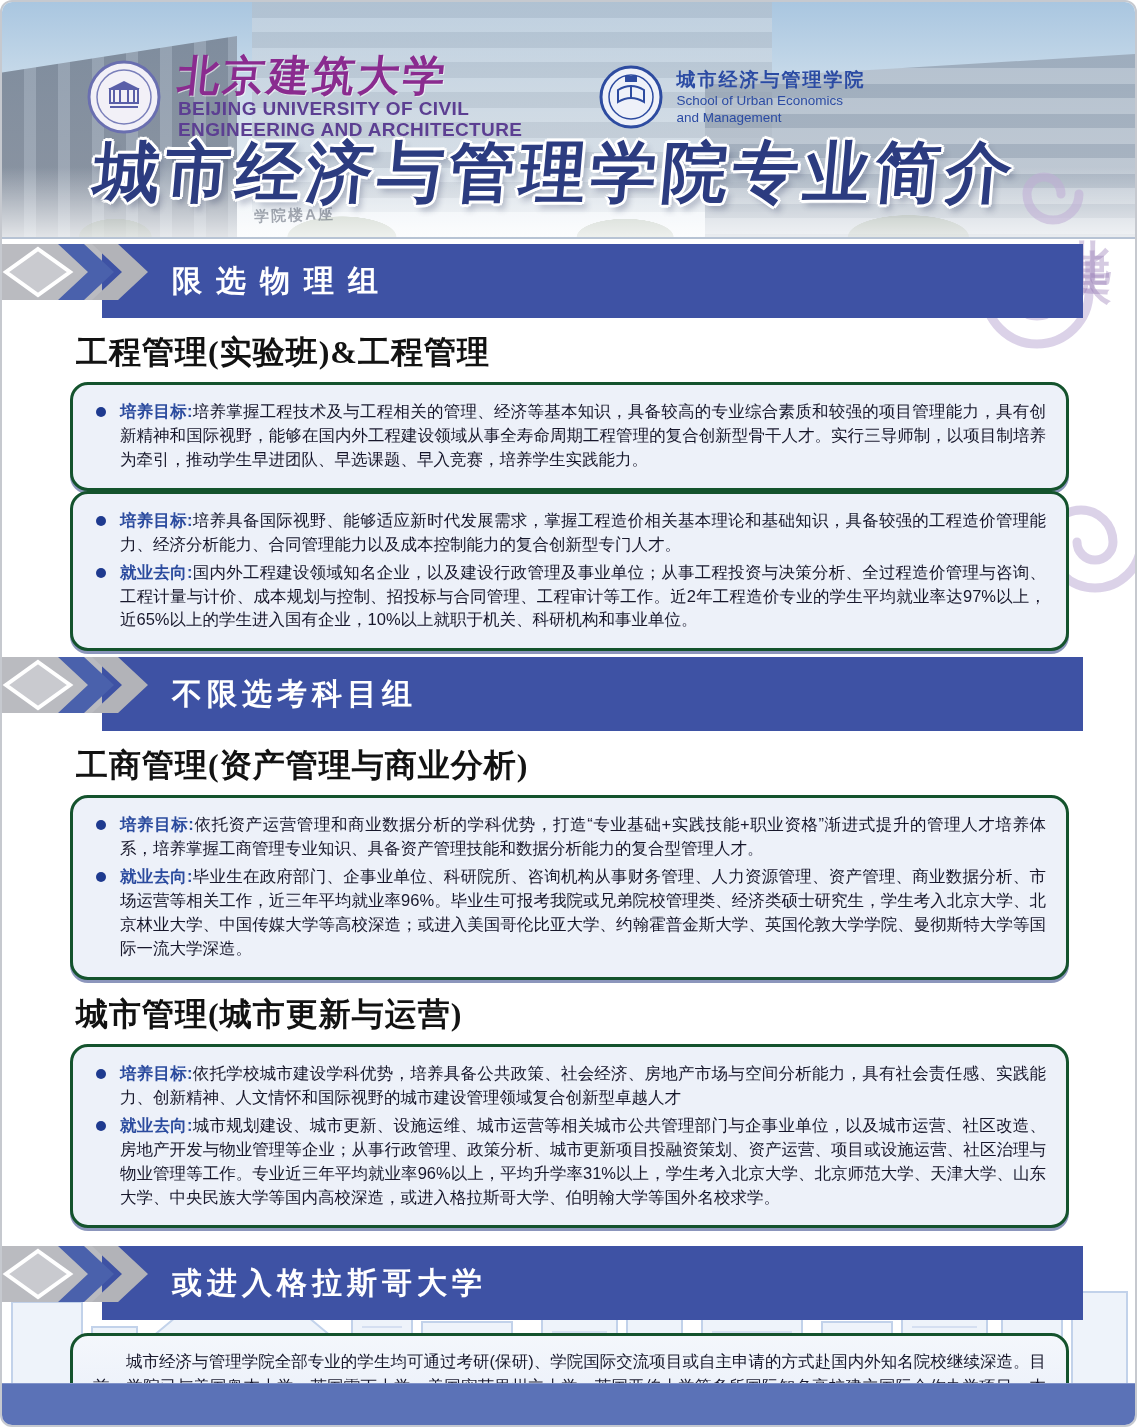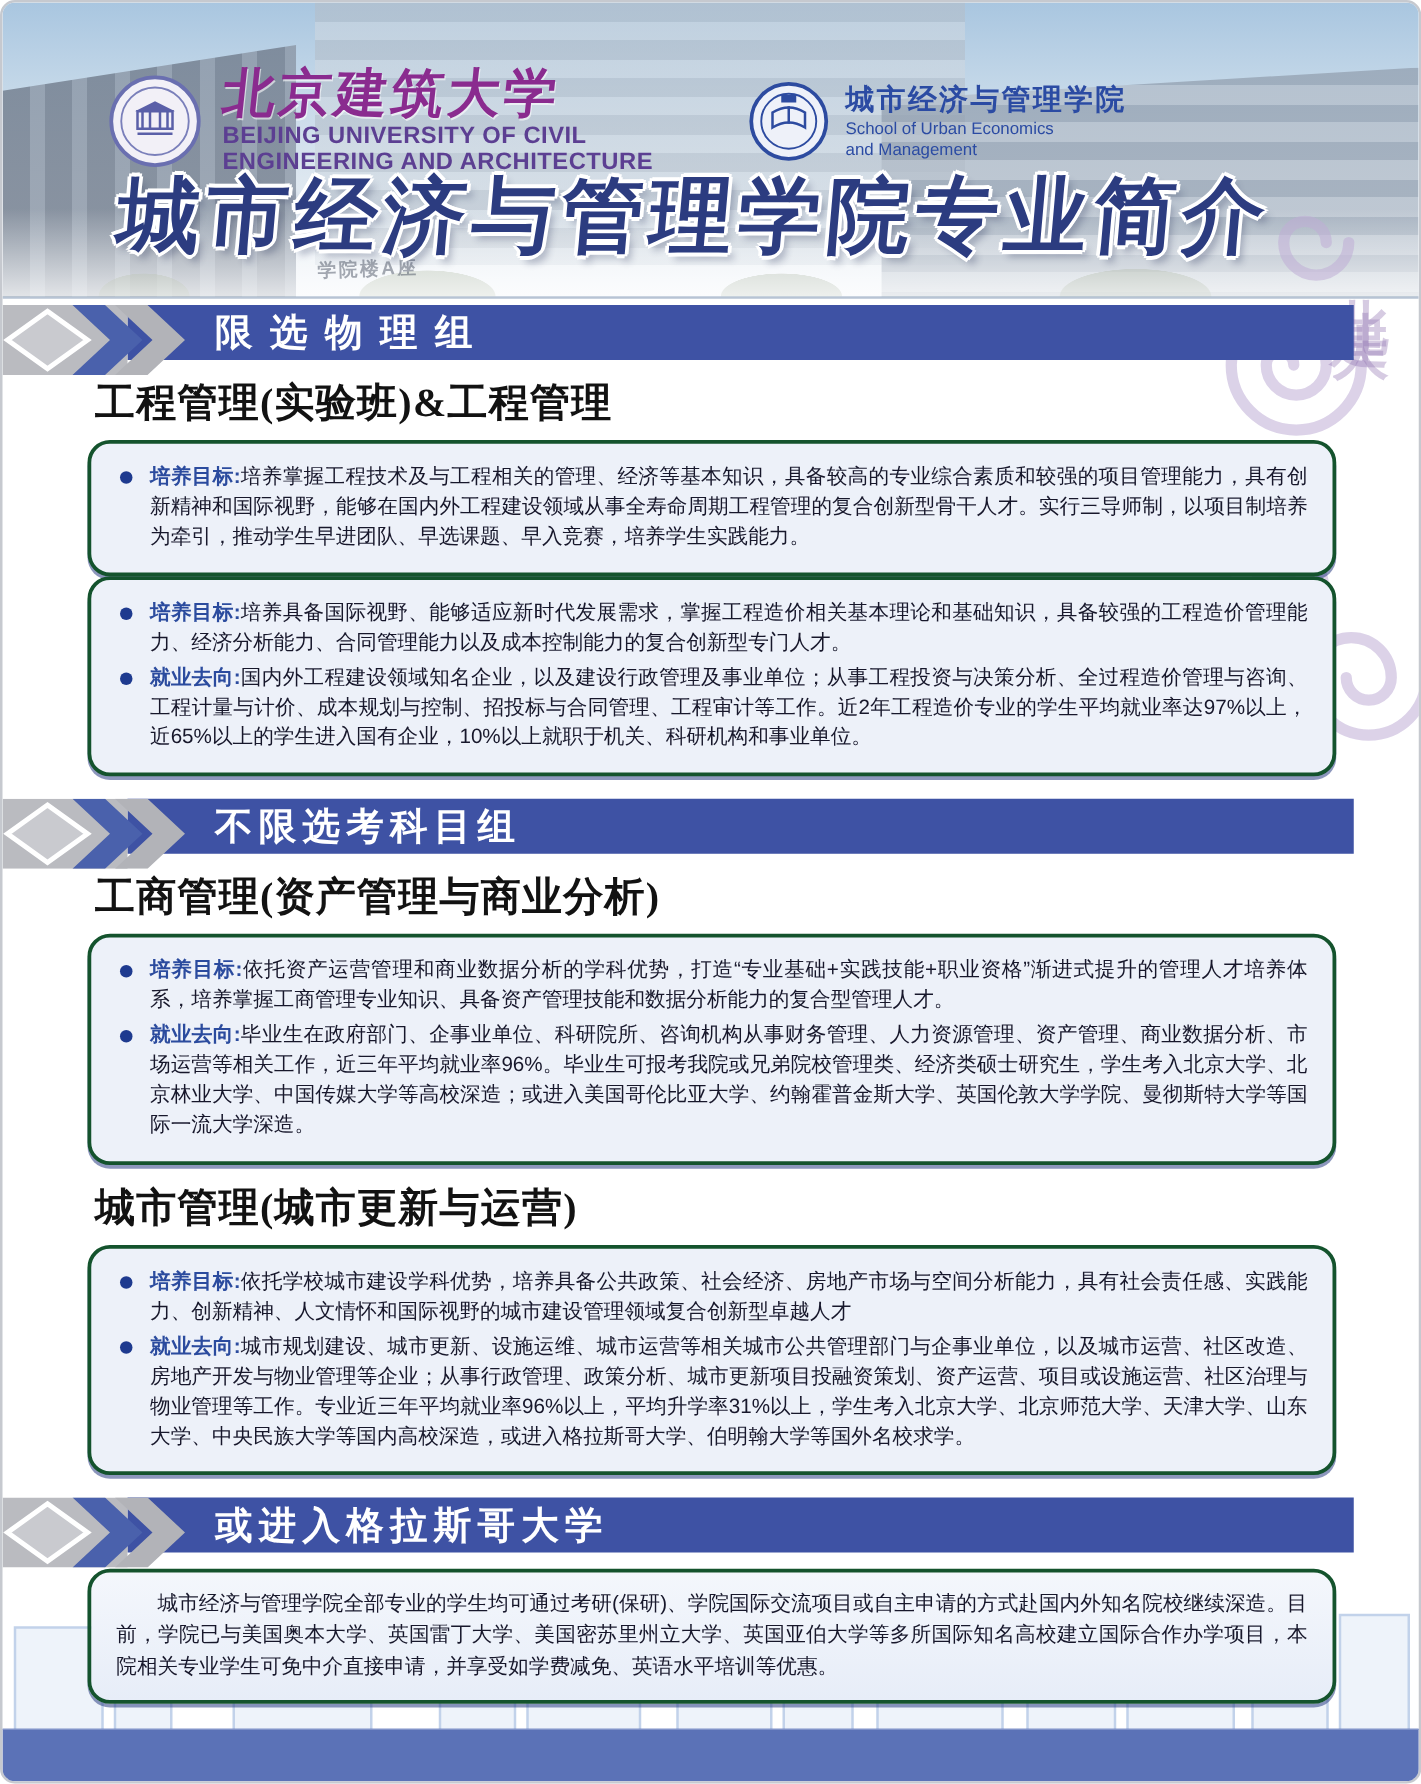"城市经济与管理学院" .school-zh { font-size: 23px -> 19px }
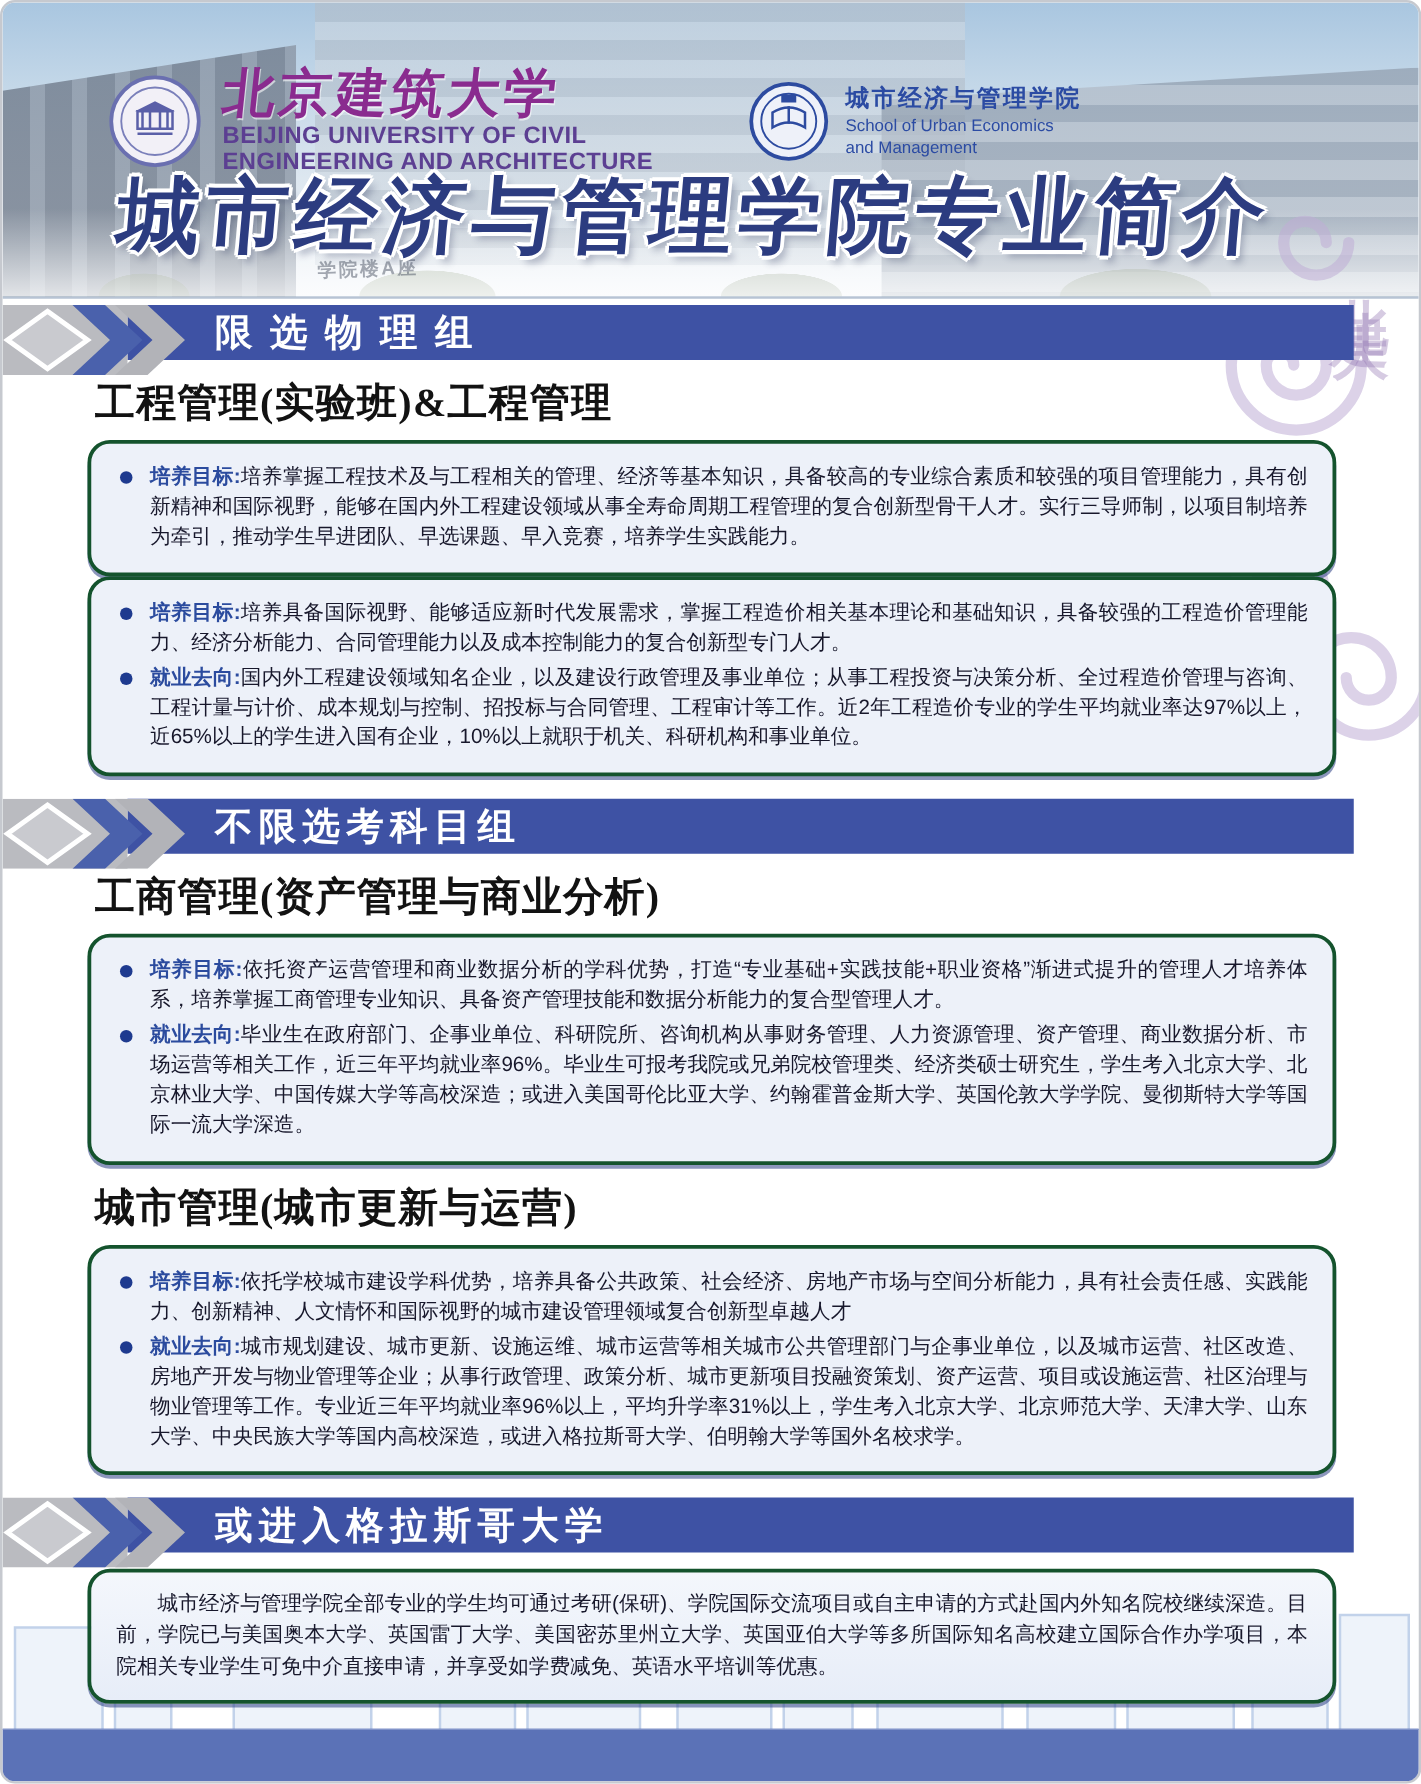"限选物理组" .sec-head { height: 44px -> 74px }
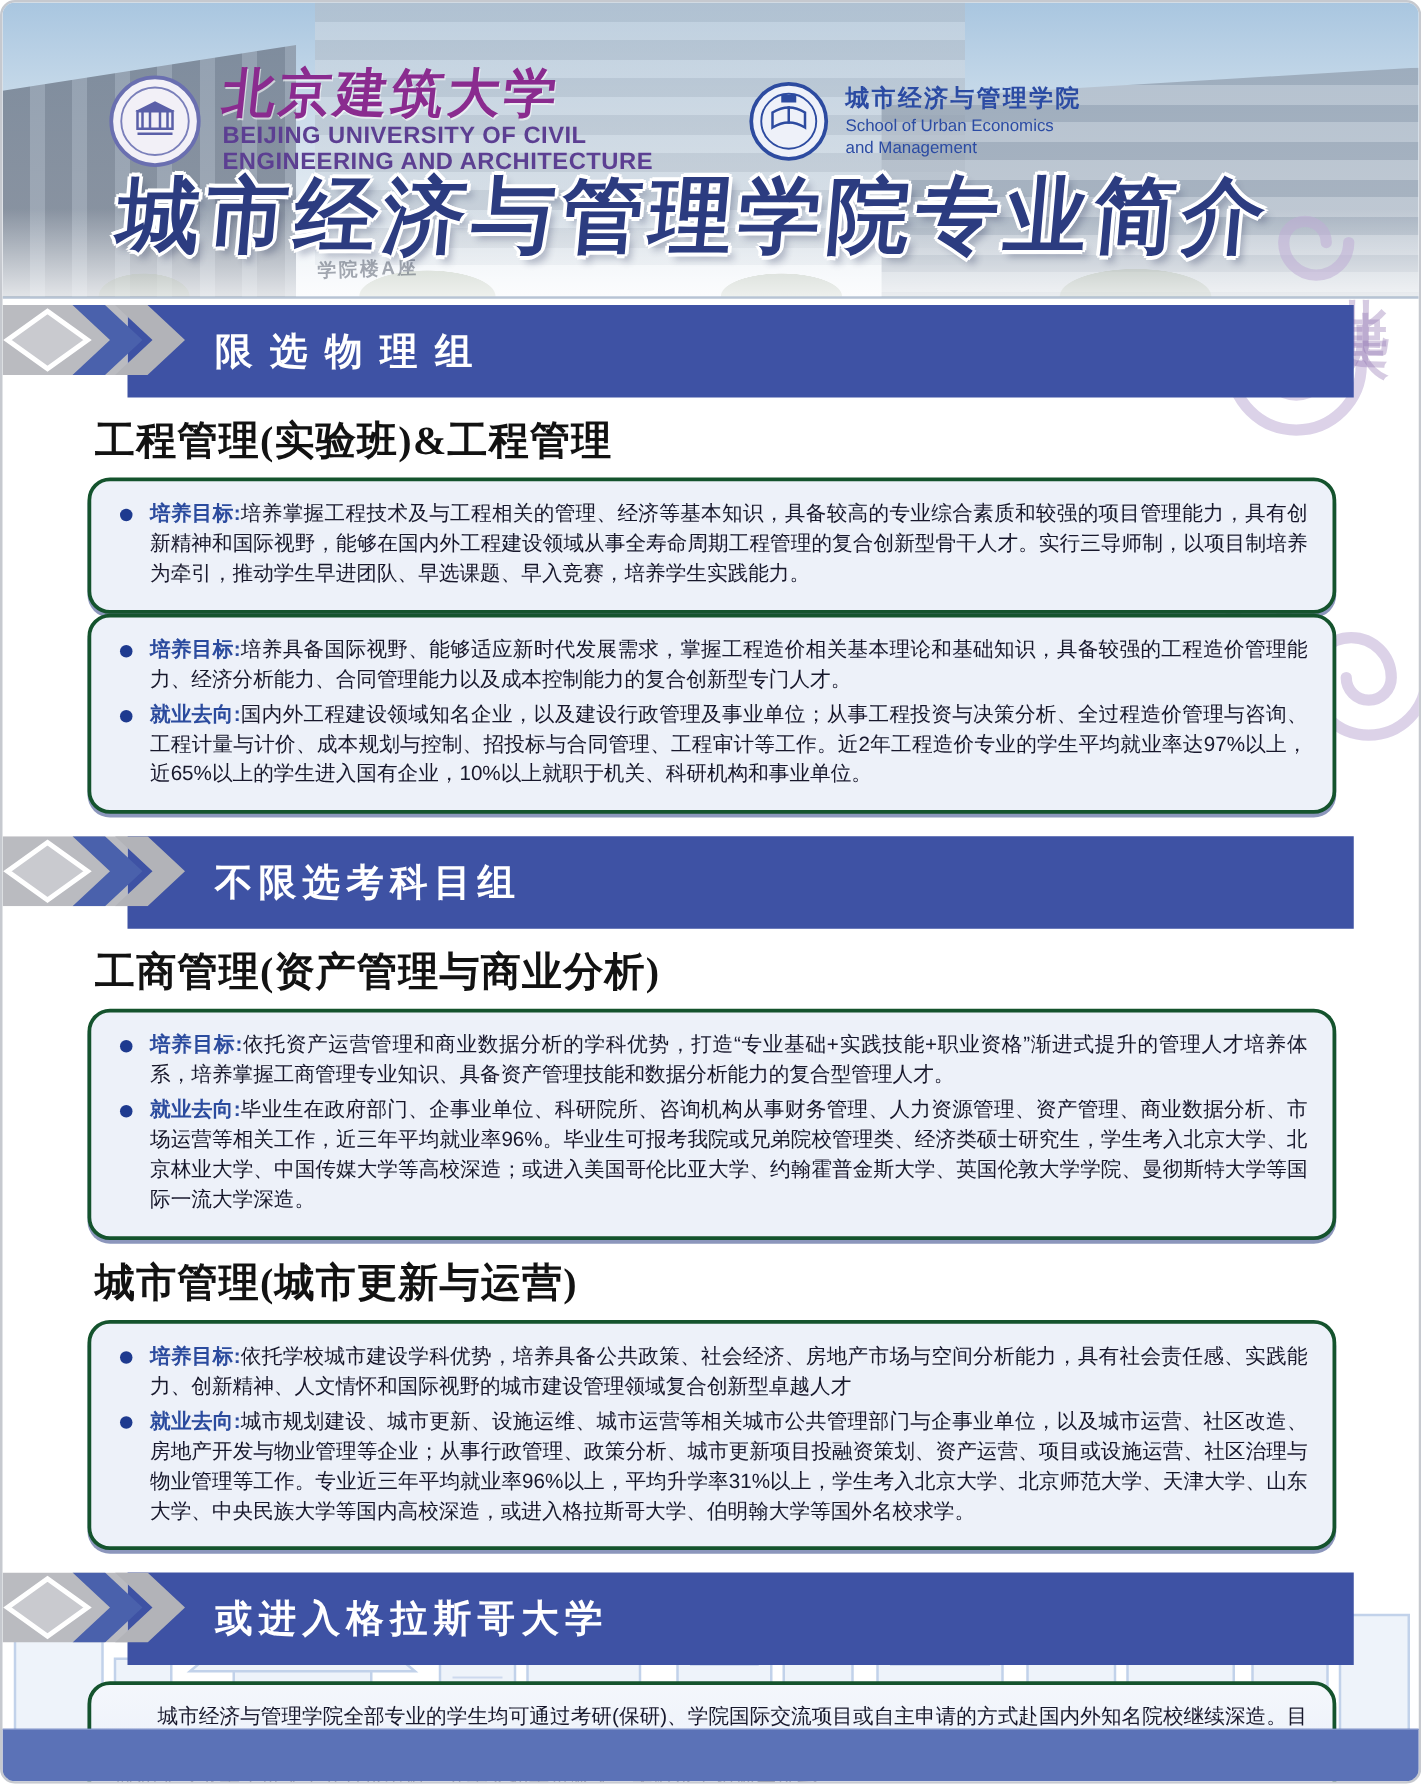"不限选考科目组" div.sec-head { margin-top: 18px -> 6px }
